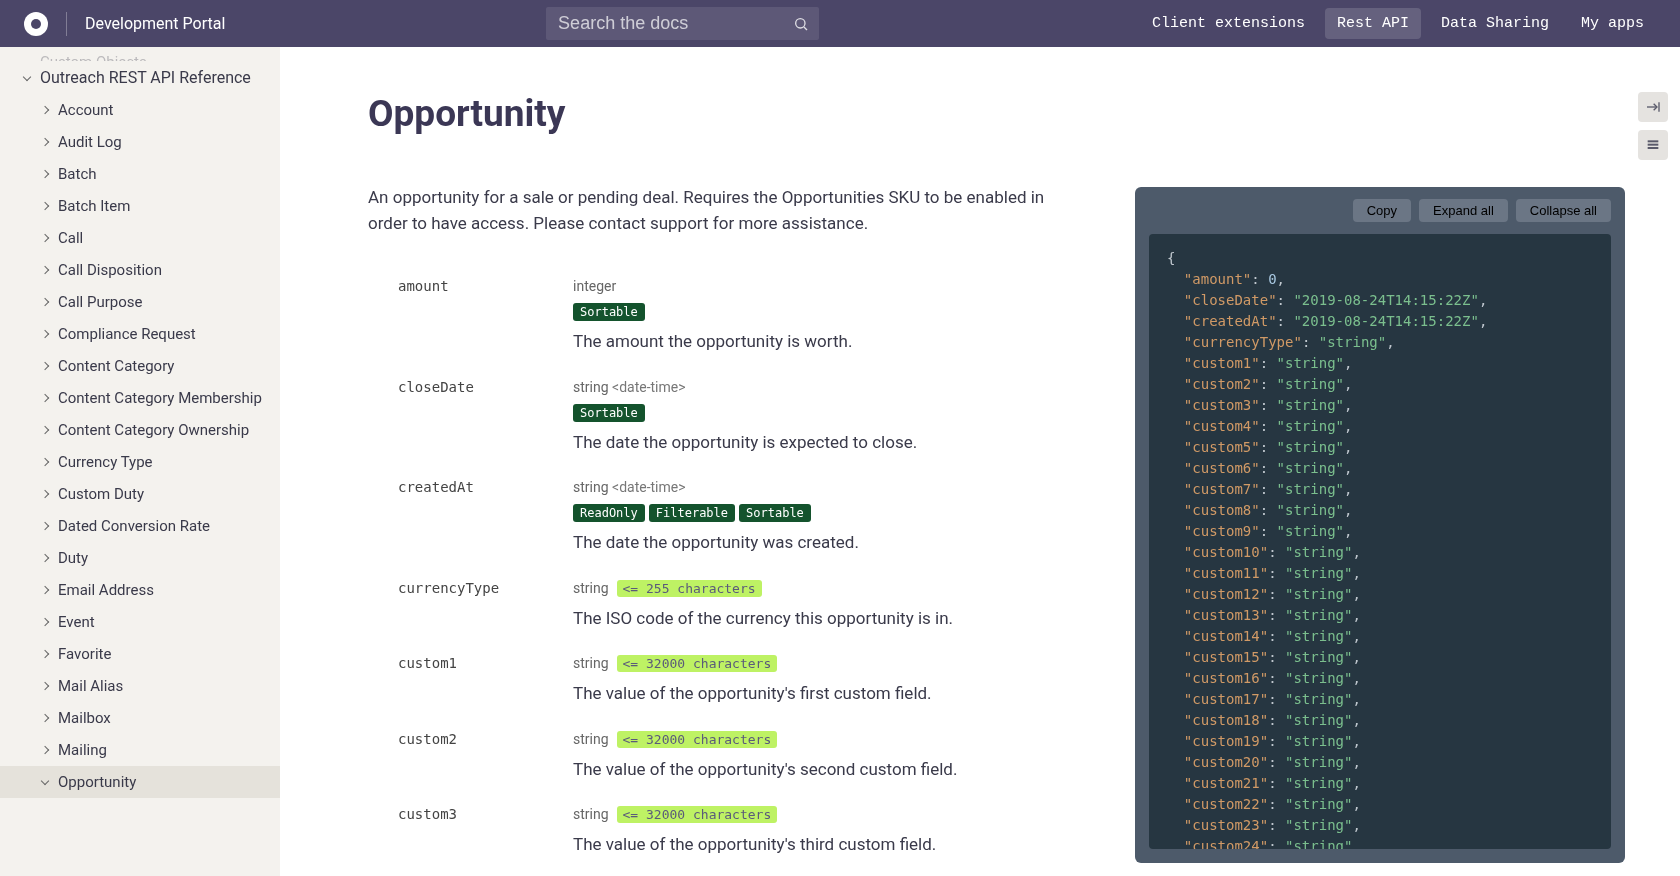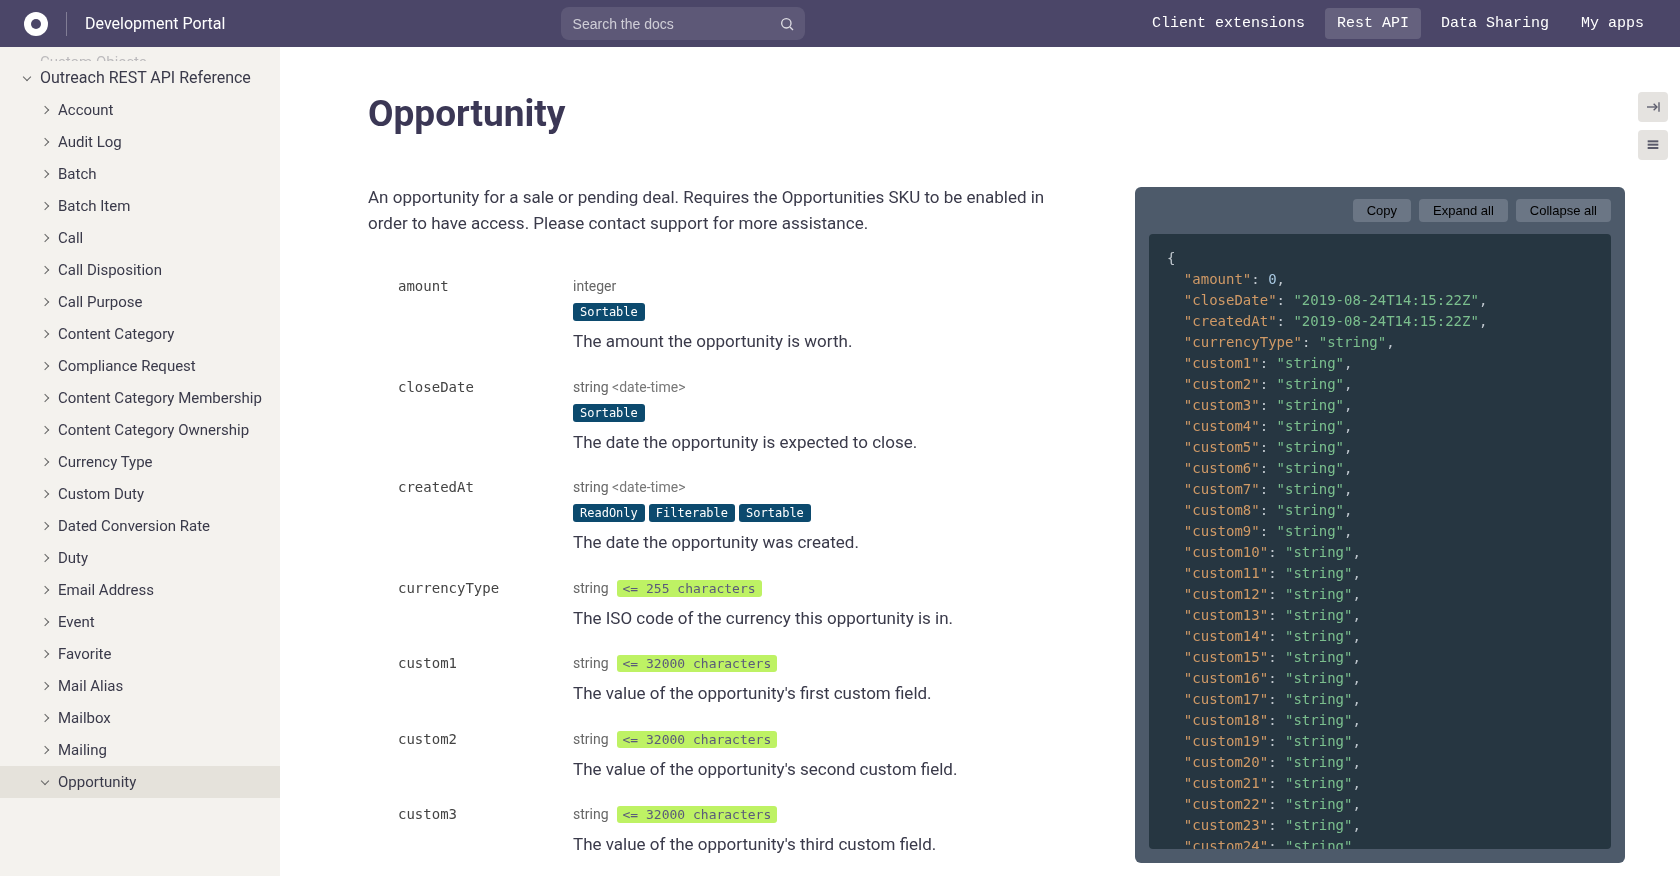"Search the docs" .search-input { border-radius: 8px -> 2px; font-size: 14px -> 18px; width: 244px -> 273px }
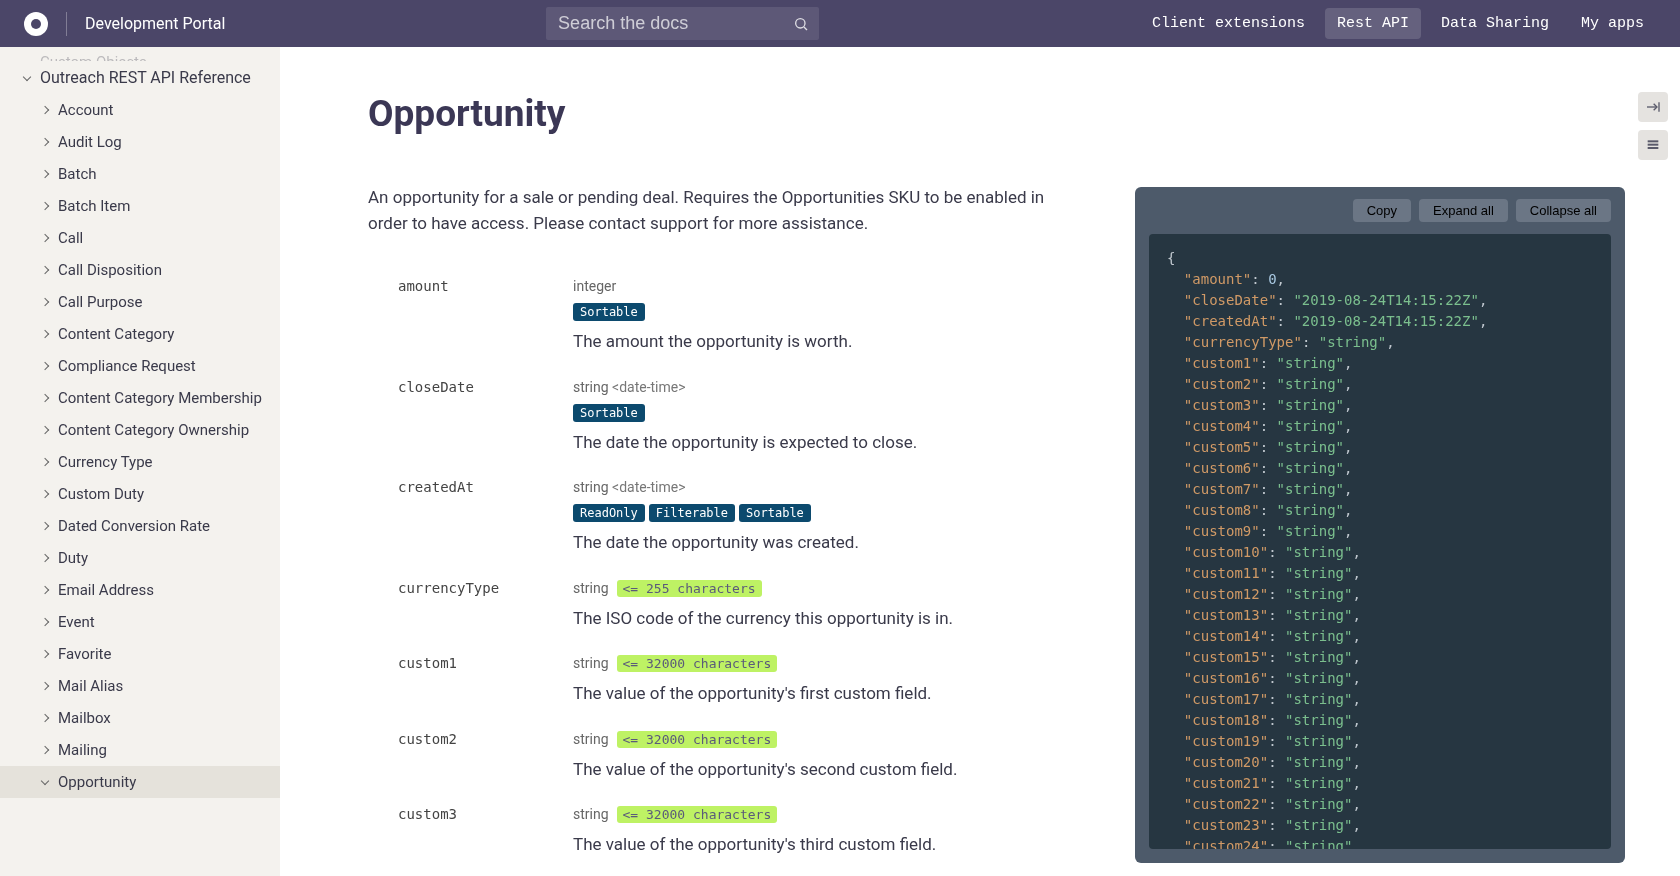"Sortable" .badge { background: #0c4a6e -> #14532d }
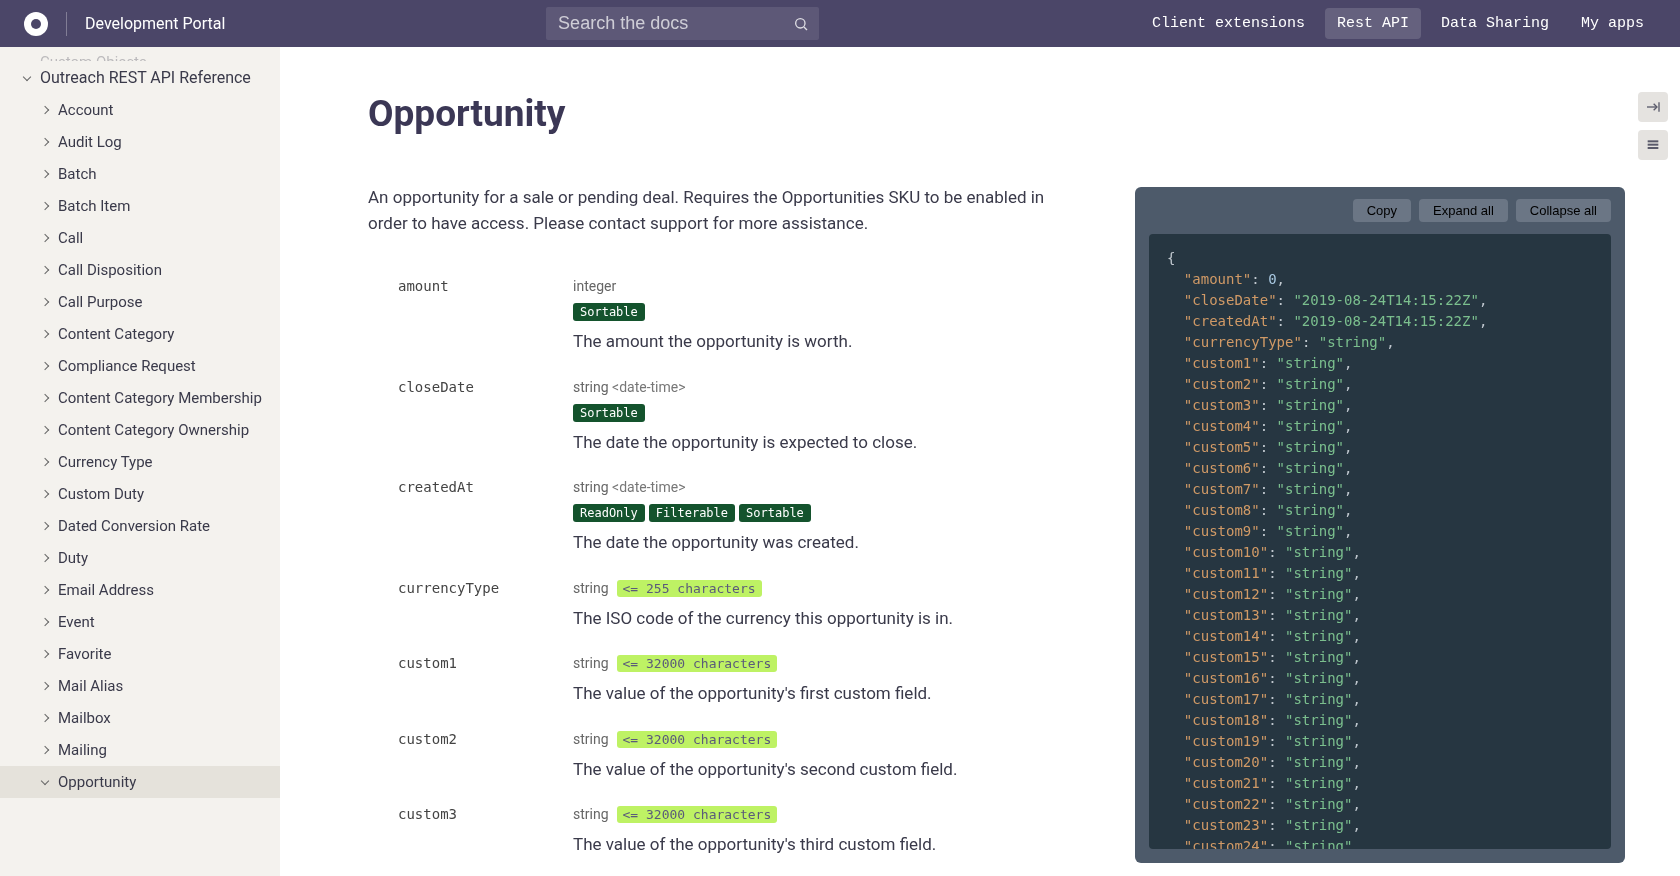"Content Category" div.side-item { order: before "Compliance Request" -> after "Compliance Request" }
